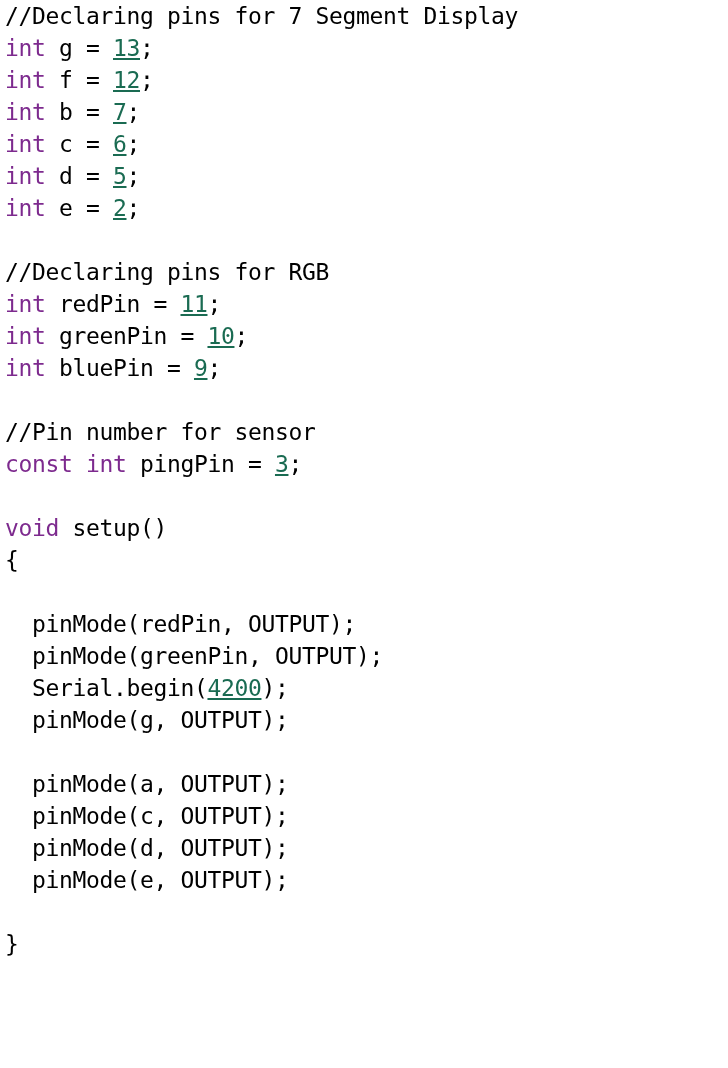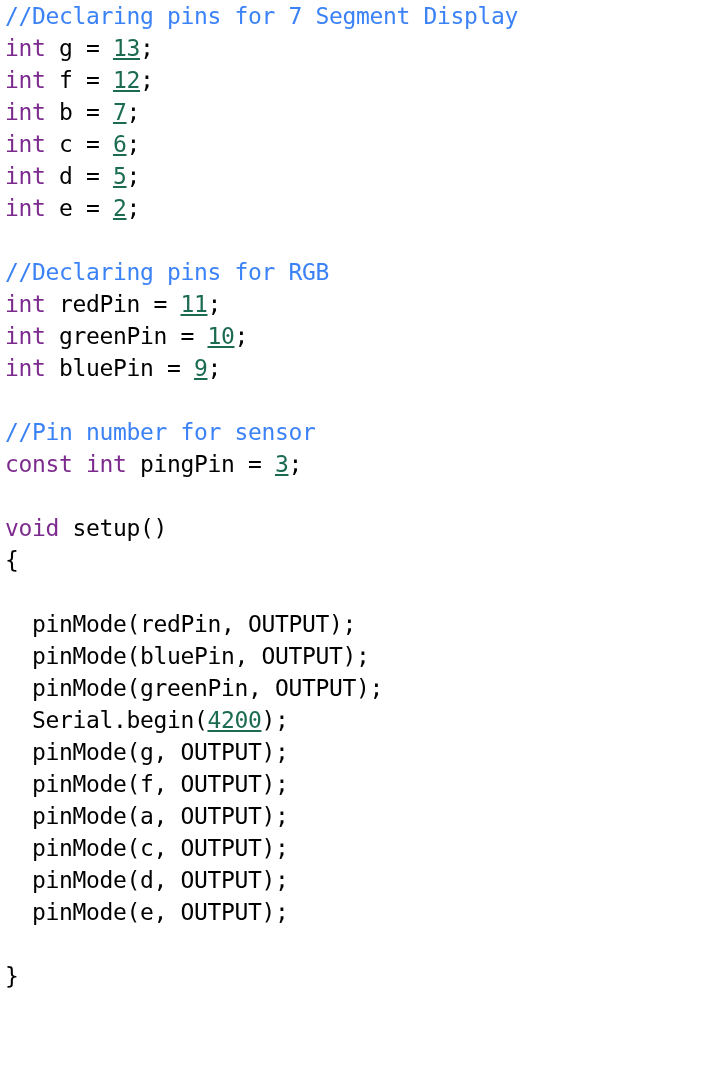"//Declaring pins for 7 Segment" .tok-comment { color: #3b82f6 -> #000000 }
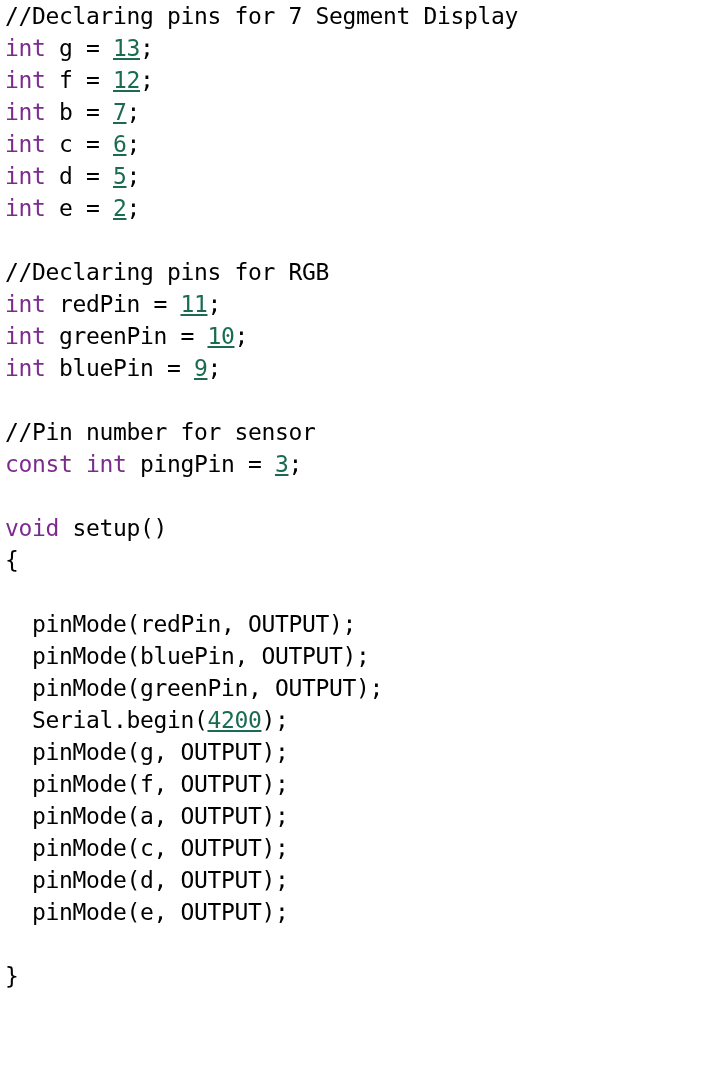"pinMode(bluePin, OUTPUT);" div.code-line { html: <div><span> </span><span>pinMode(bluePin, OUTPUT);</span></div> -> none }
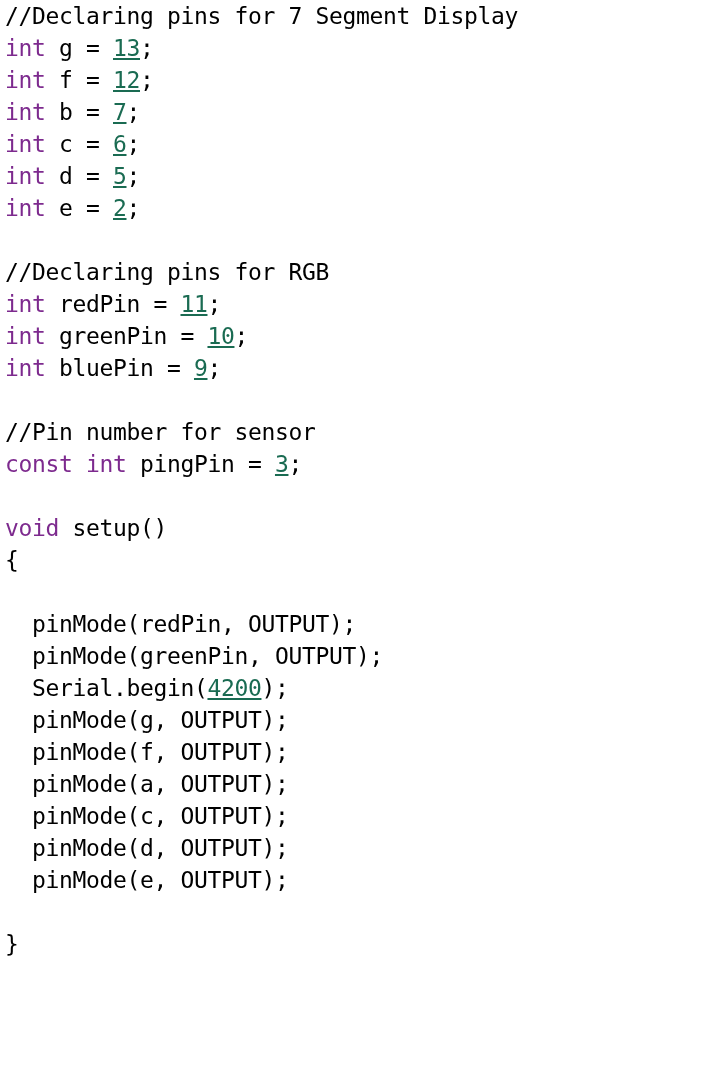"pinMode(f, OUTPUT);" span.tok { html: <span>pinMode(f, OUTPUT);</span> -> none }
